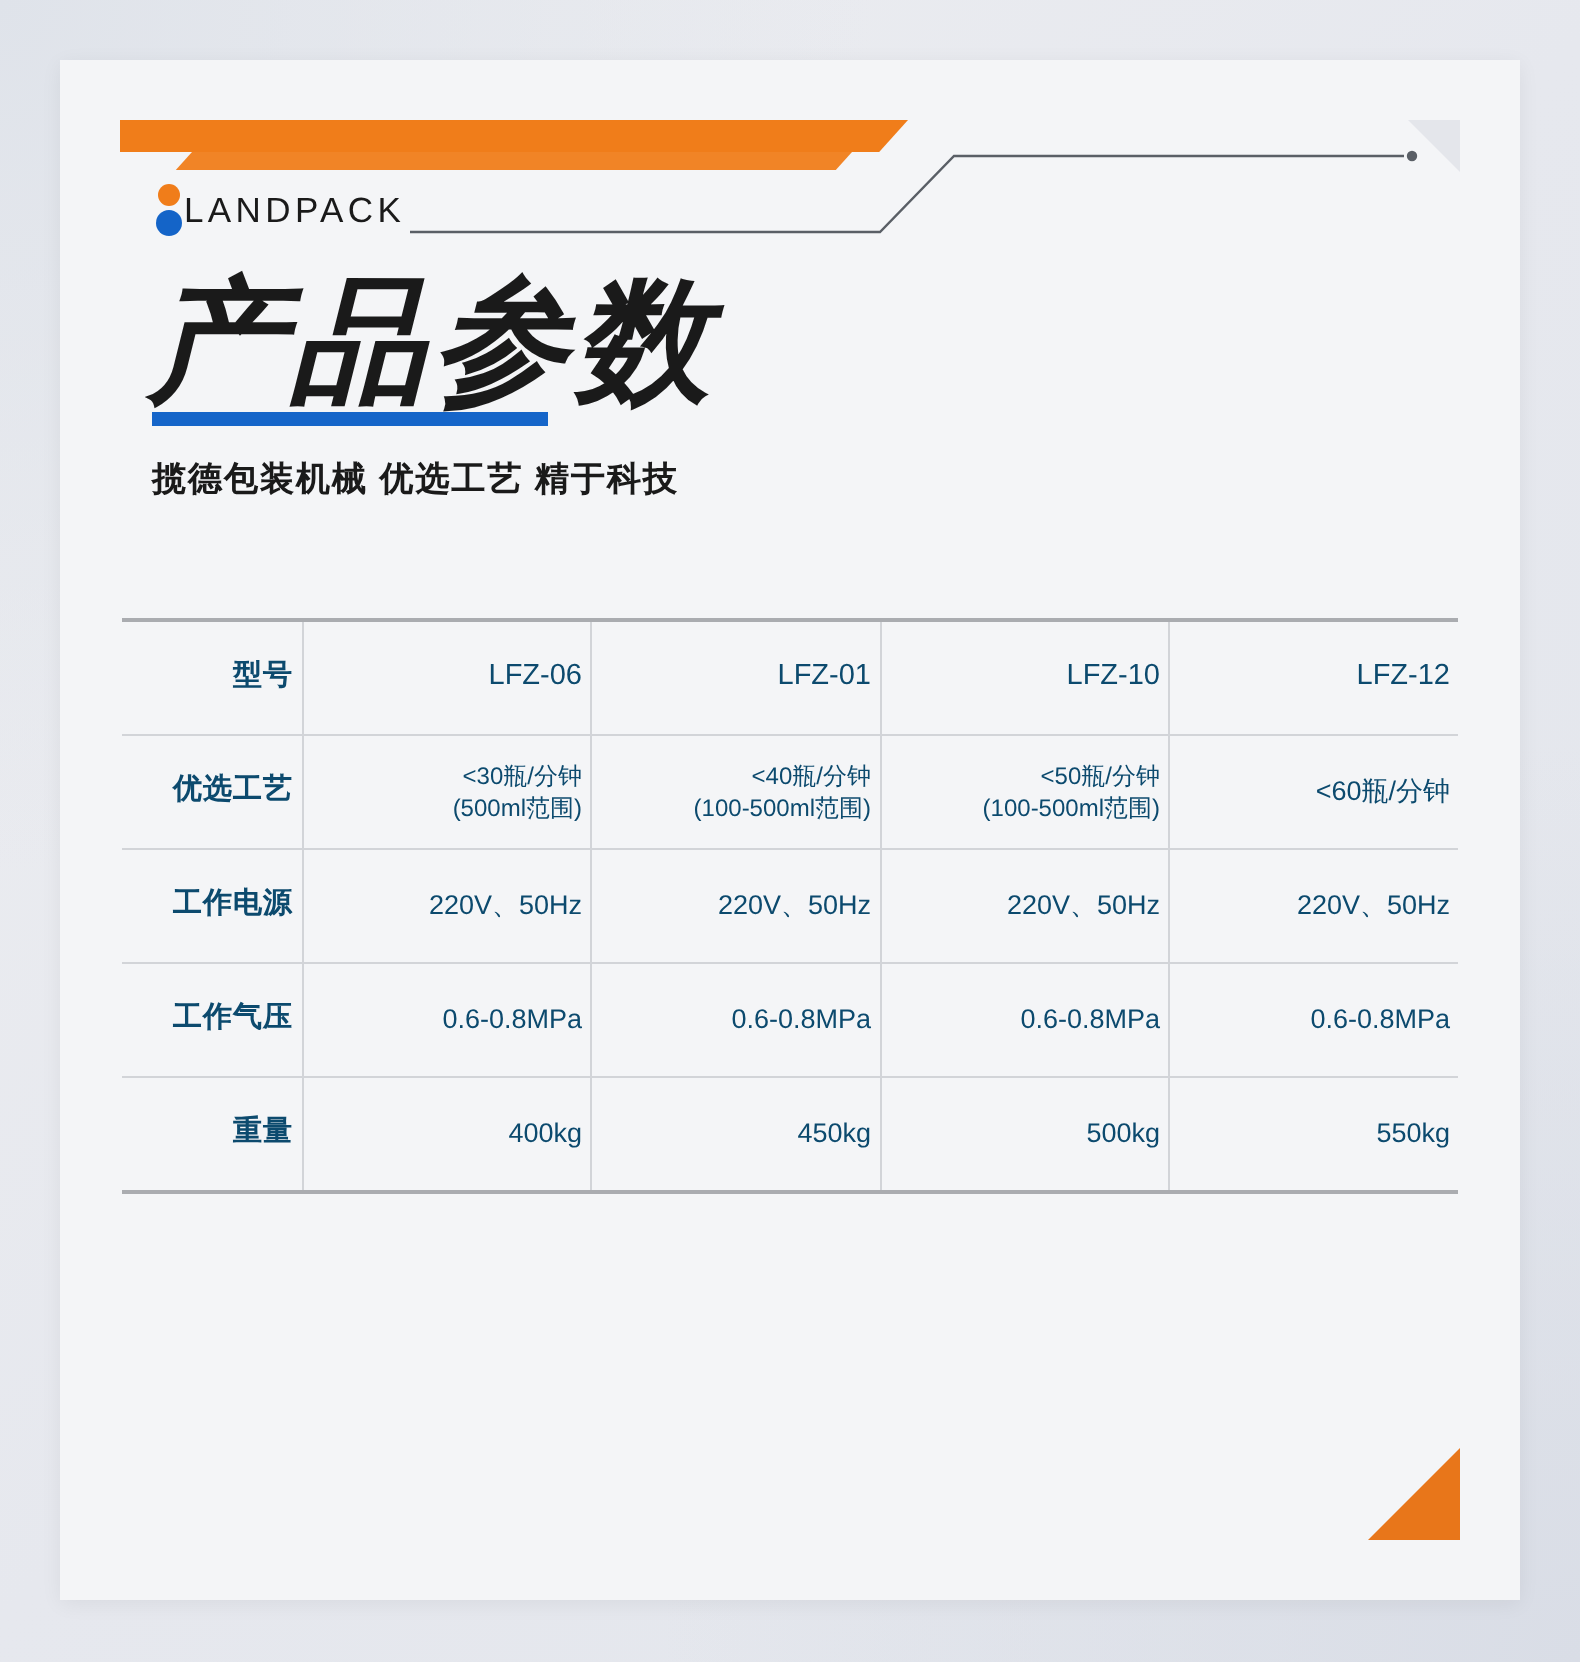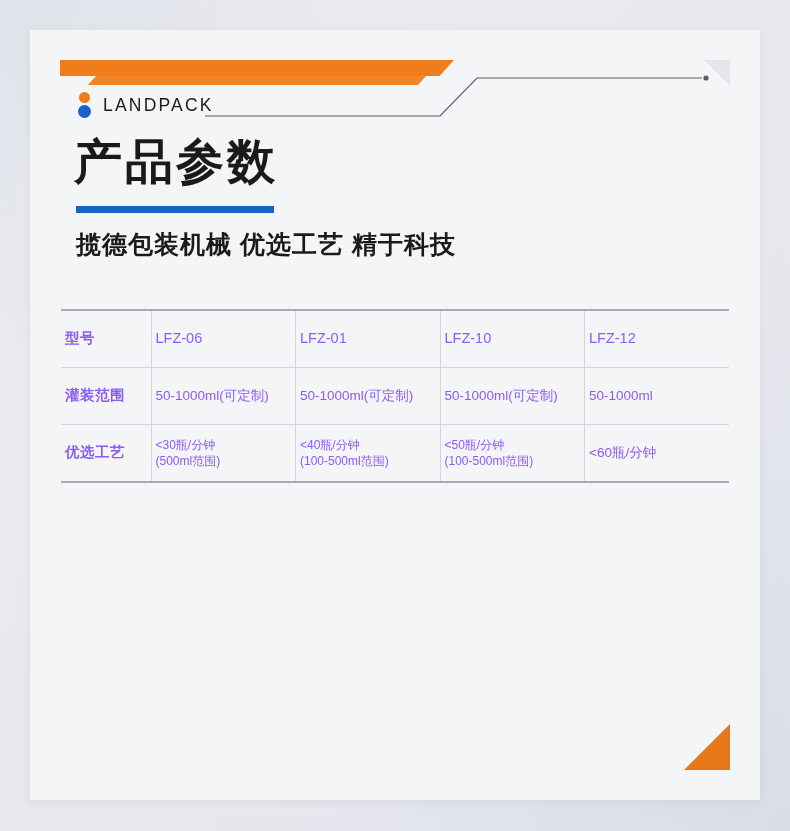"LANDPACK" .logo-row { gap: 11px -> none }
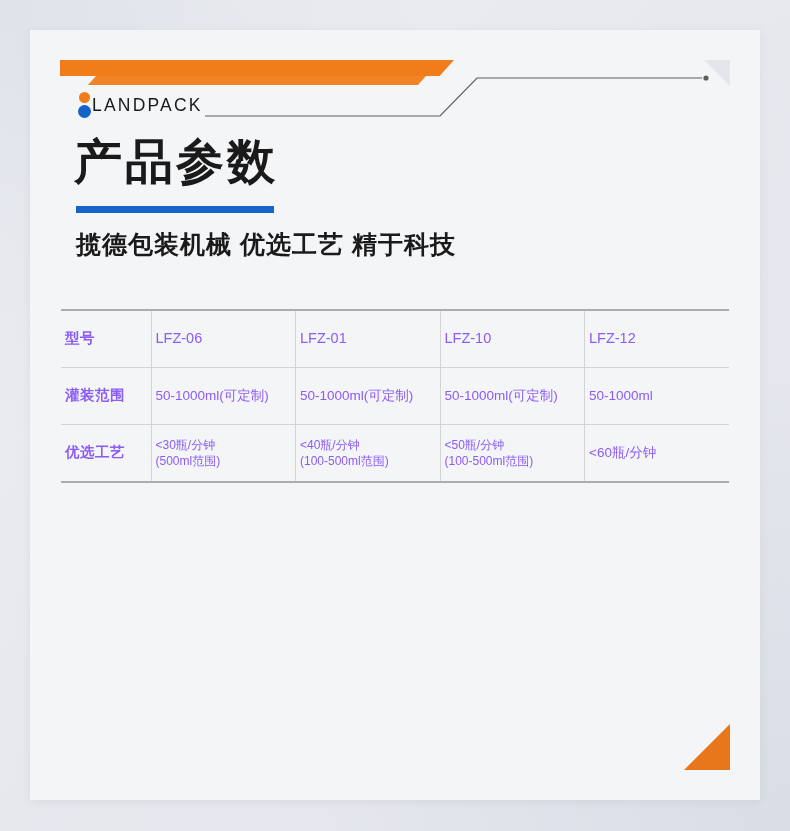"产品参数" .big-title { font-size: 48px -> 68px; font-style: none -> italic }
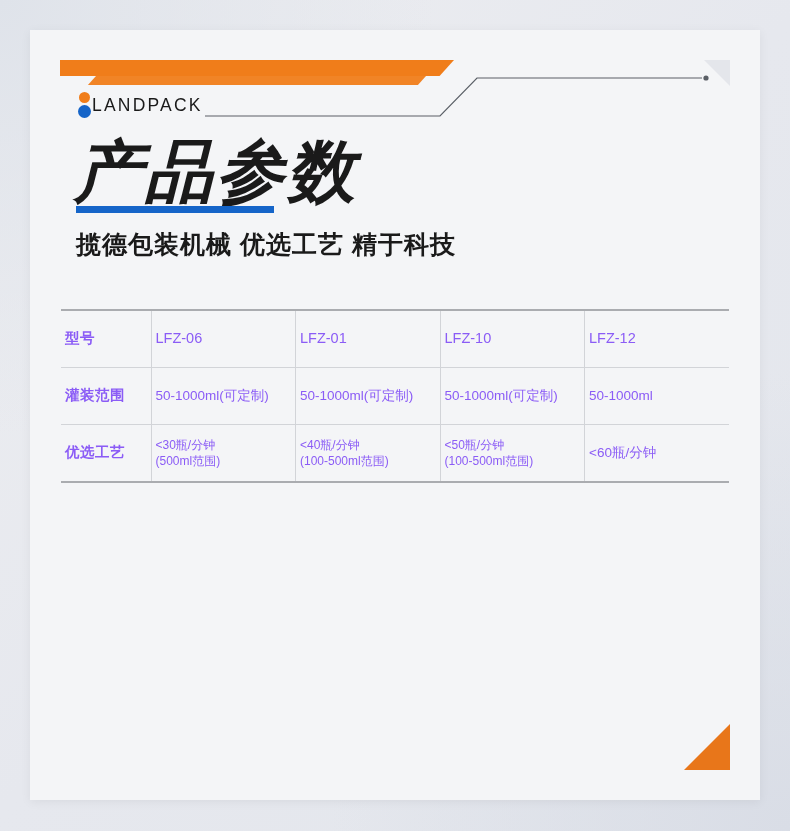"揽德包装机械 优选工艺 精于科技" .subtitle { font-size: 25px -> 17px }
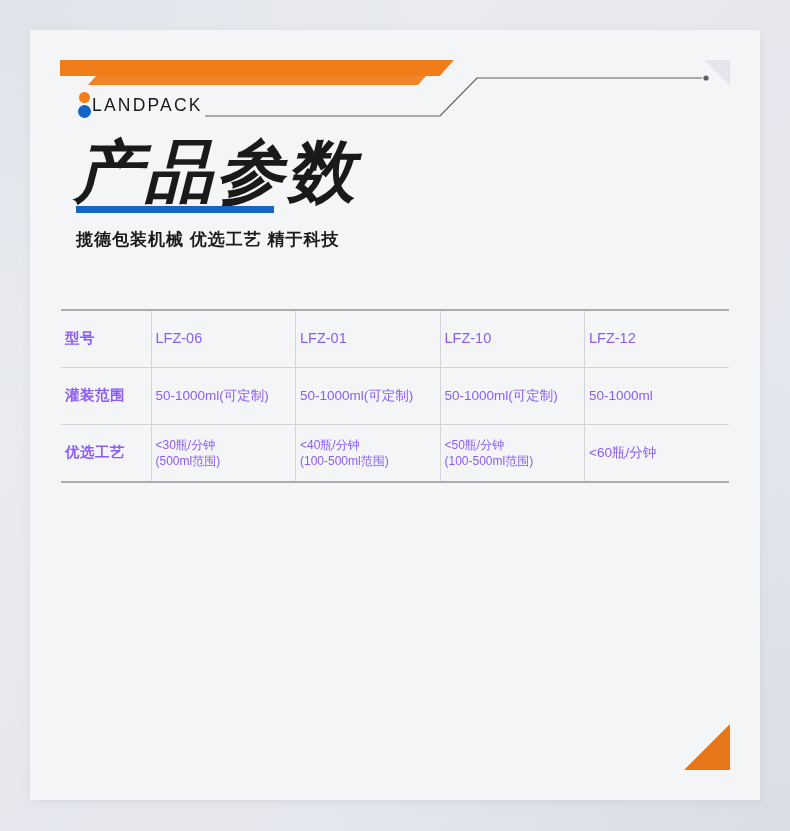"型号" table.spec td { color: #8b5cf6 -> #0c4a6e; text-align: left -> right }
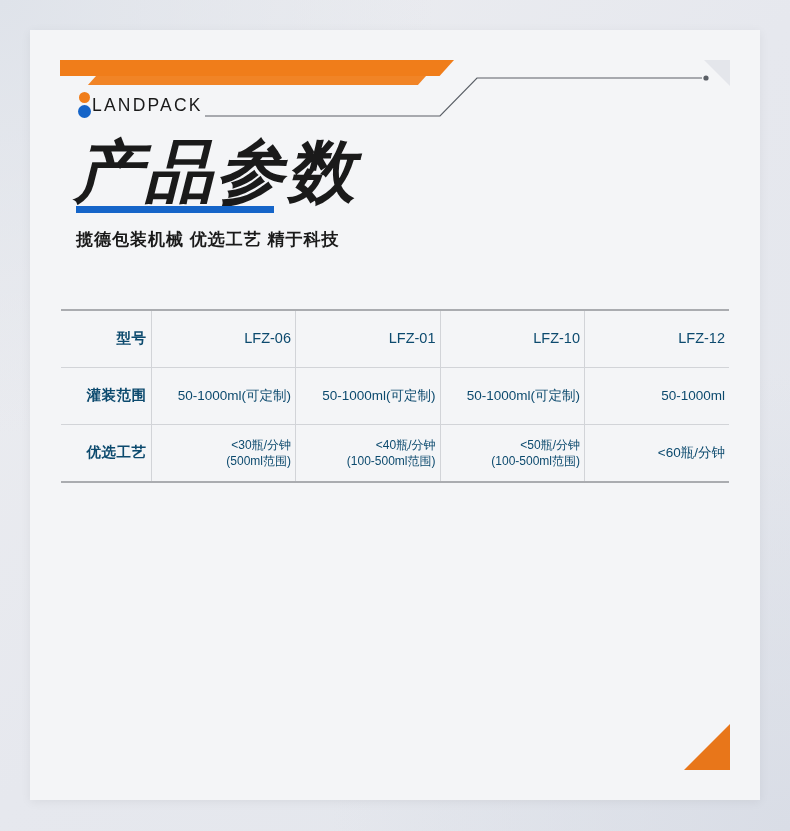"灌装范围" tr { html: <tr> <td>灌装范围</td> <td>50-1000ml(可定制)</td> <td>50-1000ml(可定制)</td> <td>50-1000ml(可定制)</td> <td>50-1000ml</td> </tr> -> none }
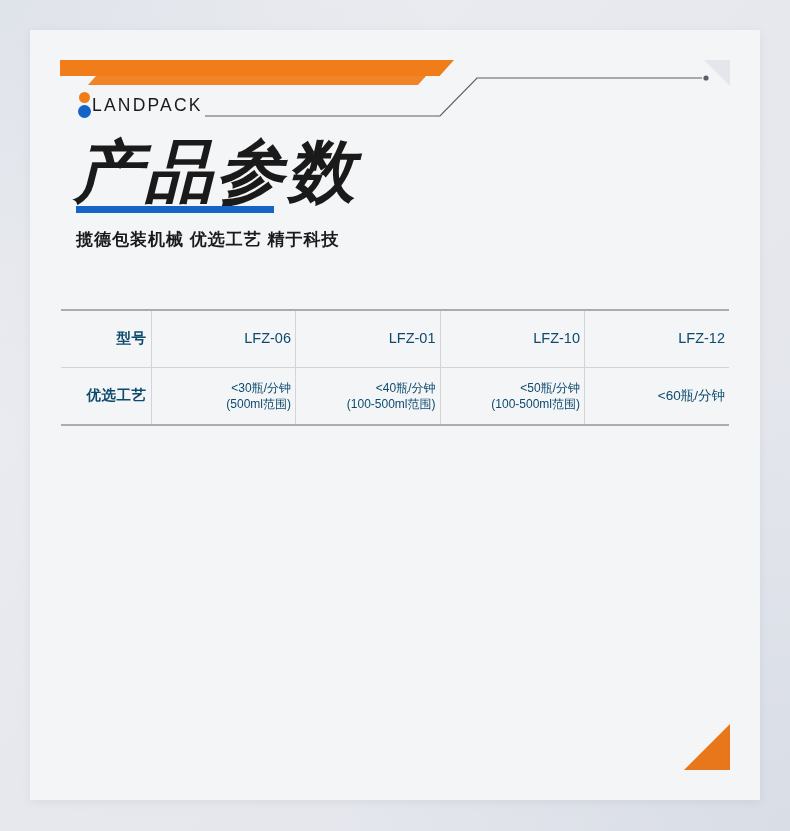"工作电源" tr { html: none -> <tr> <td>工作电源</td> <td>220V、50Hz</td> <td>220V、50Hz</td> <td>220V、50Hz</td> <td>220V、50Hz</td> </tr> }
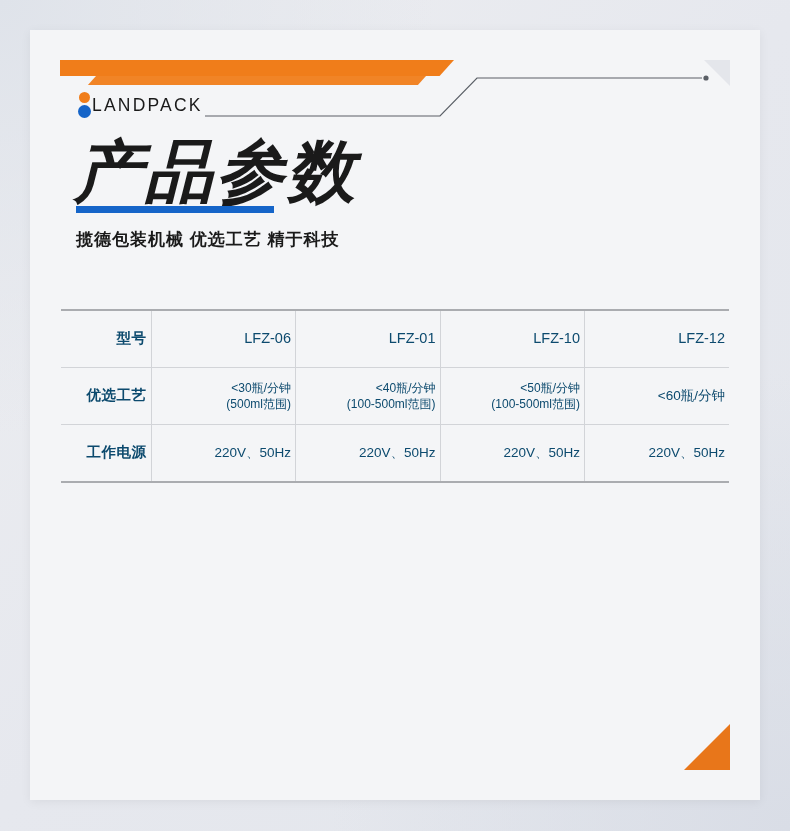"工作气压" tr { html: none -> <tr> <td>工作气压</td> <td>0.6-0.8MPa</td> <td>0.6-0.8MPa</td> <td>0.6-0.8MPa</td> <td>0.6-0.8MPa</td> </tr> }
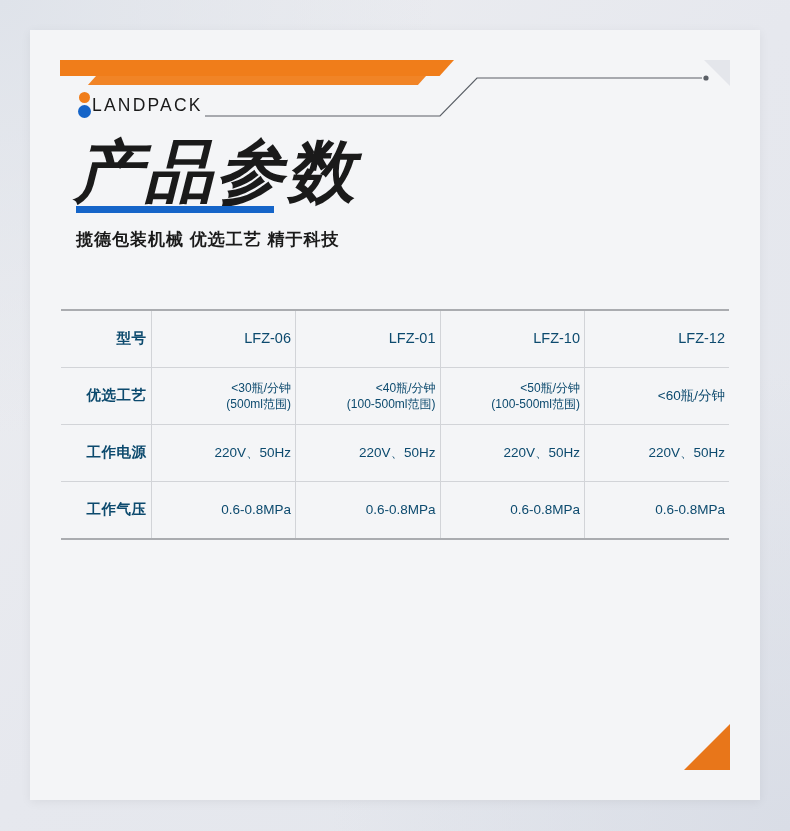"重量" tr { html: none -> <tr> <td>重量</td> <td>400kg</td> <td>450kg</td> <td>500kg</td> <td>550kg</td> </tr> }
